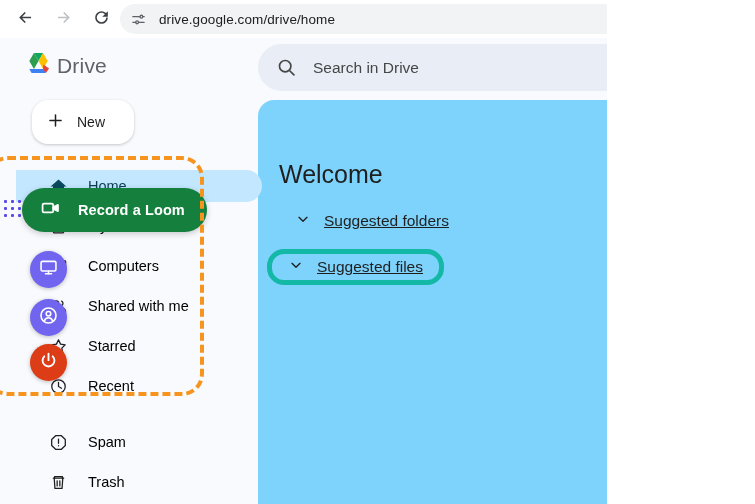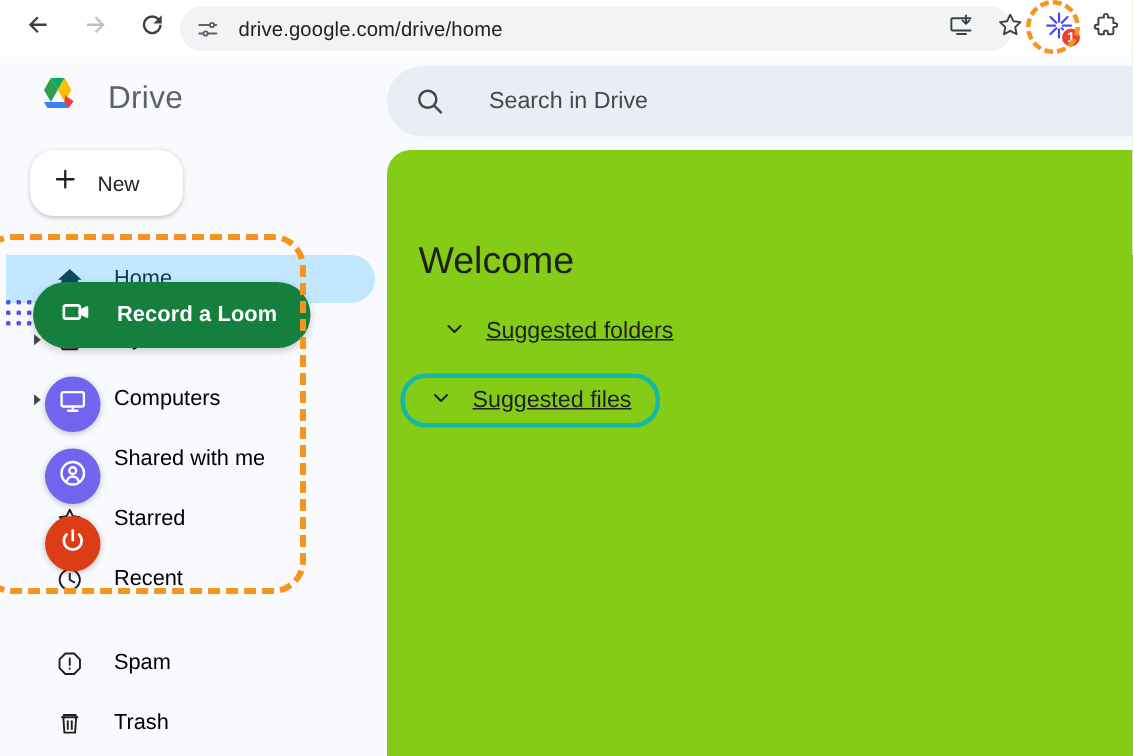"drive.google.com/drive/home" #root { width: 755px -> 607px }
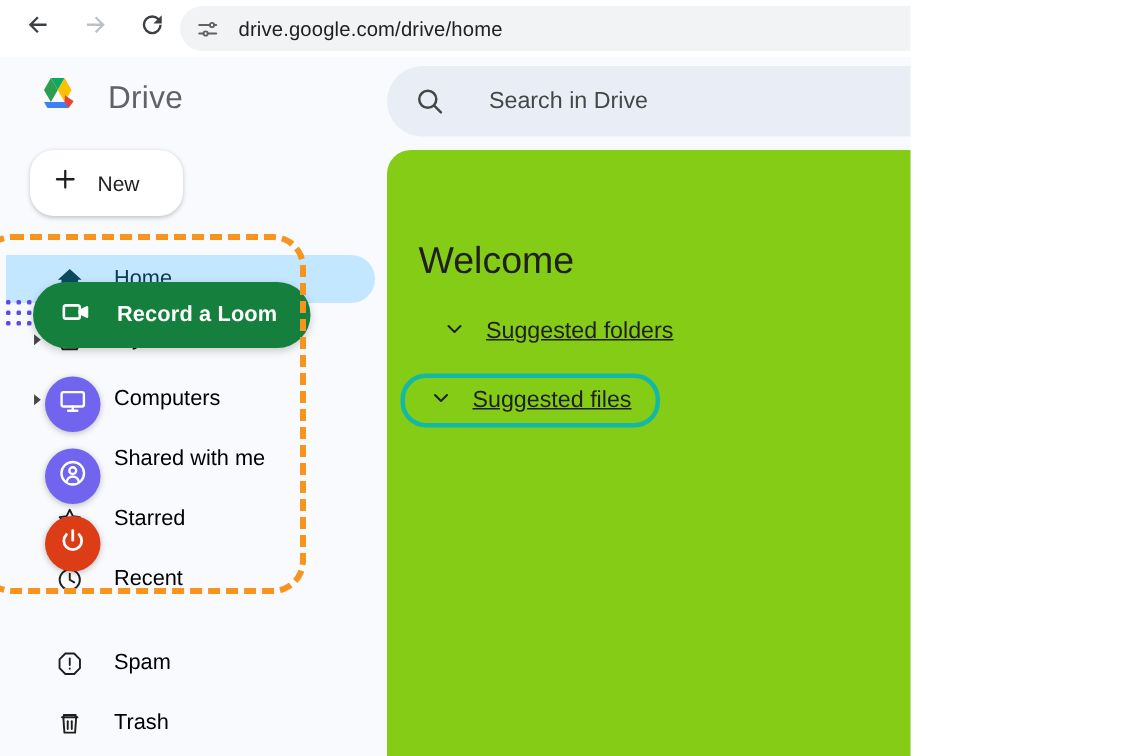"Drive" .drive-title { margin-left: 19px -> 4px }
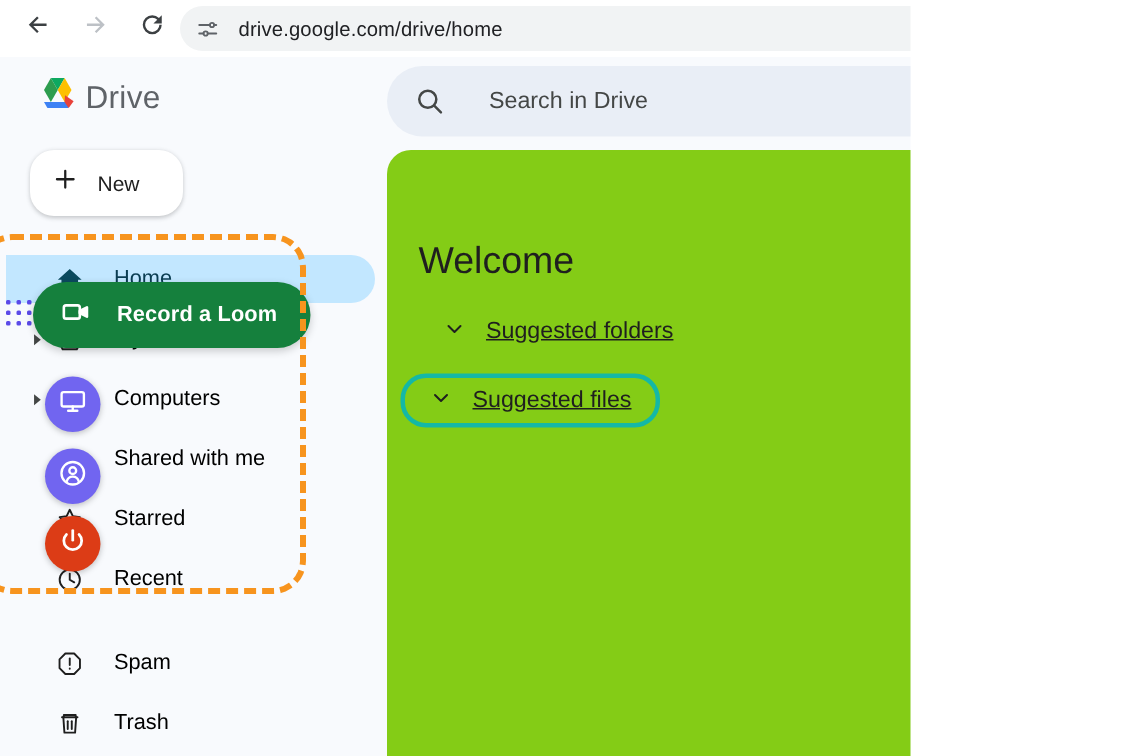"Search in Drive" .search-ph { margin-left: 29px -> 16px }
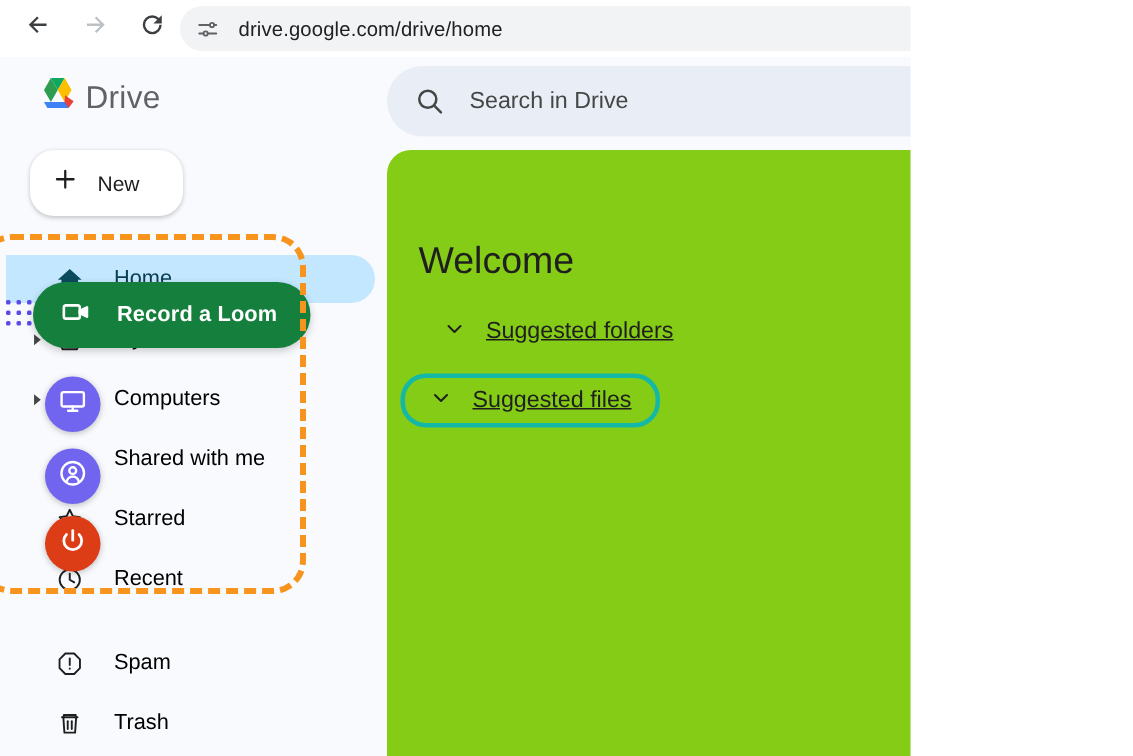"New" .sidebar { left: 4px -> 16px }
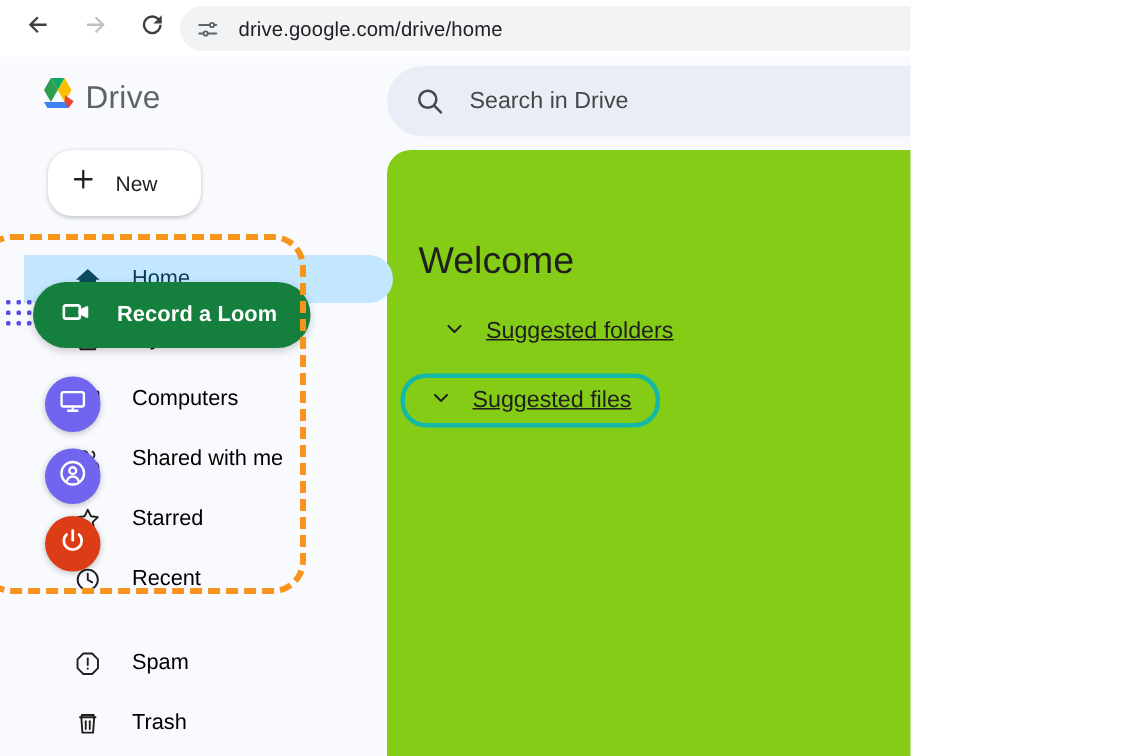"Welcome" .content { background: #84cc16 -> #7dd3fc }
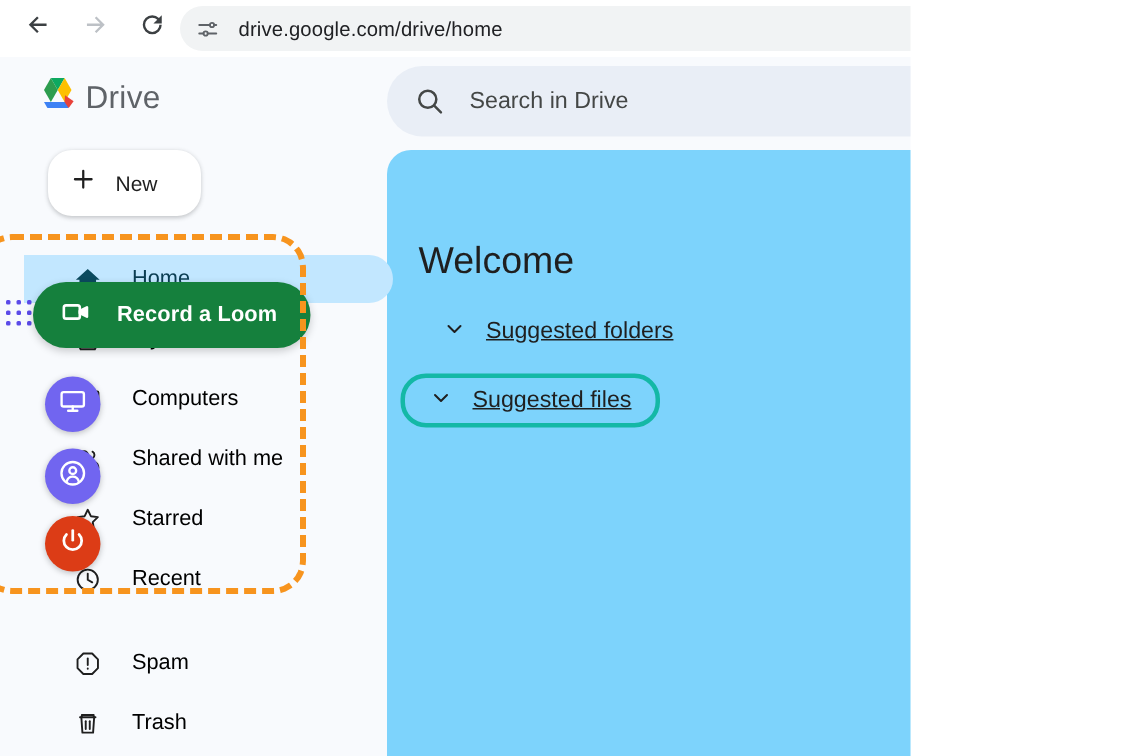"Suggested files" .sug-files { border: 3px solid #14b8a6 -> 5px solid #14b8a6 }
